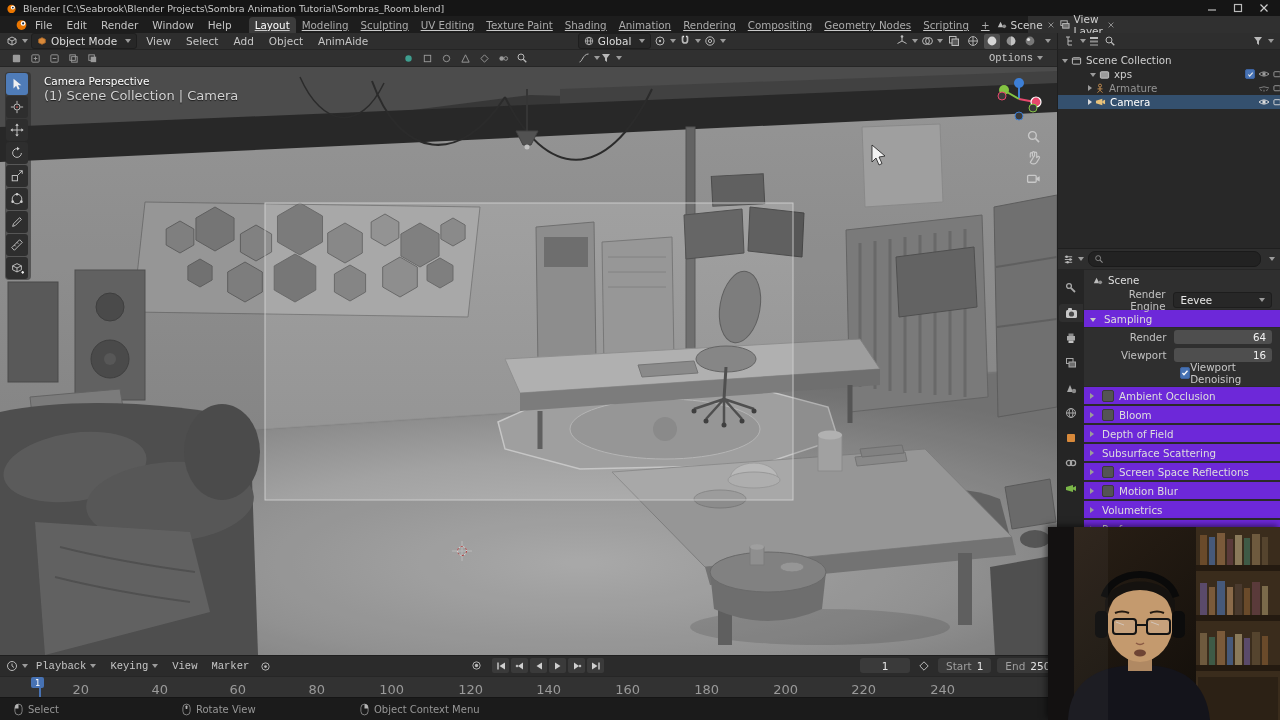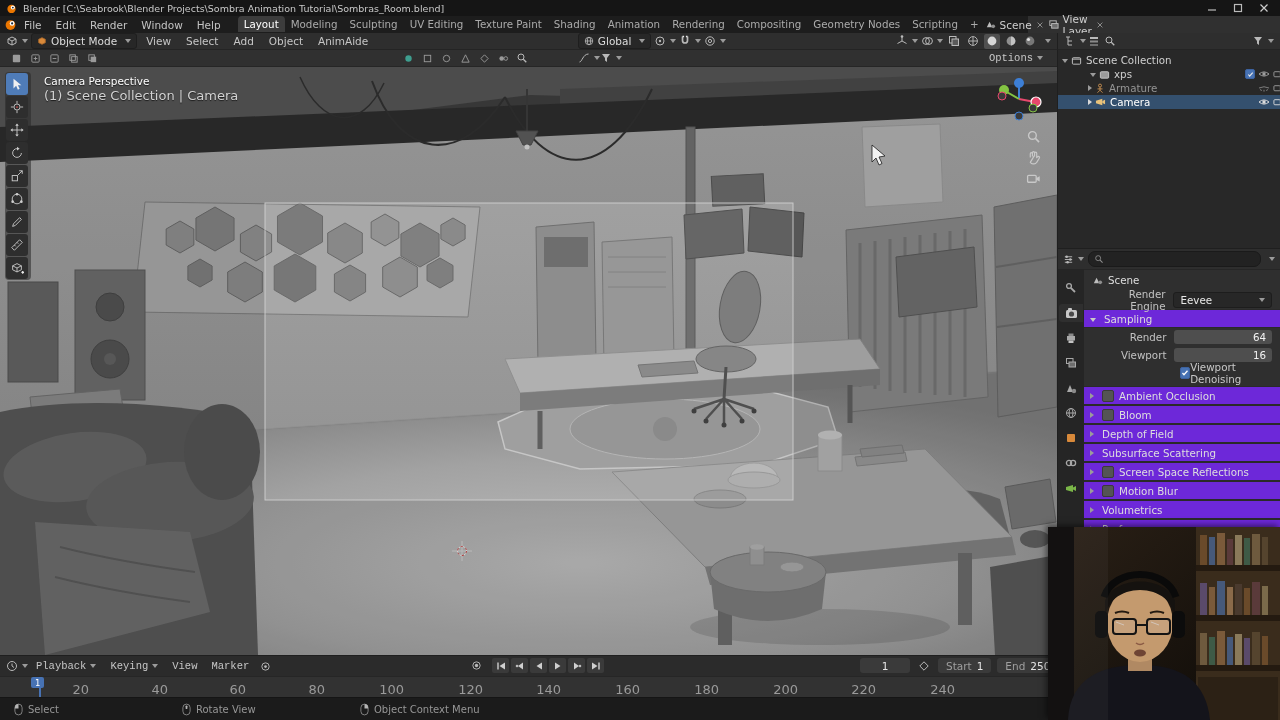"File" .menubar { padding: 0 4px -> 0 15px }
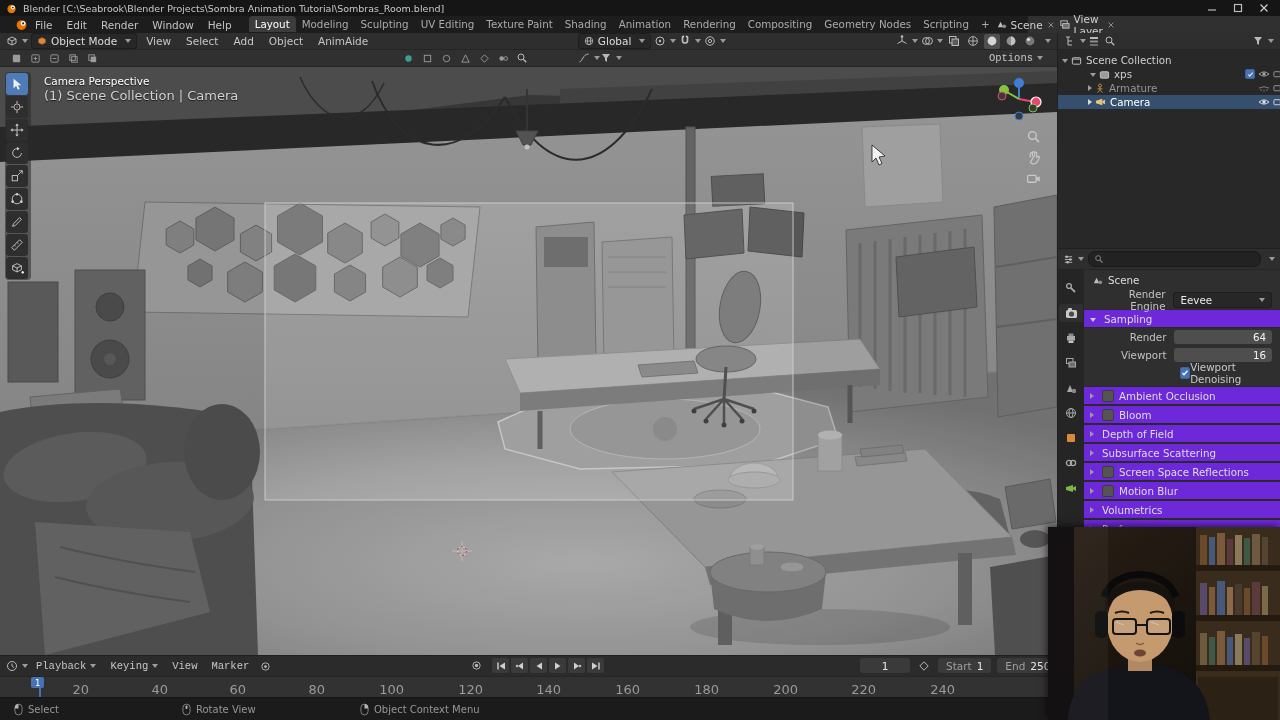"Layout" .ws-tabs { align-items: flex-start -> flex-end; text-decoration: none -> underline }
